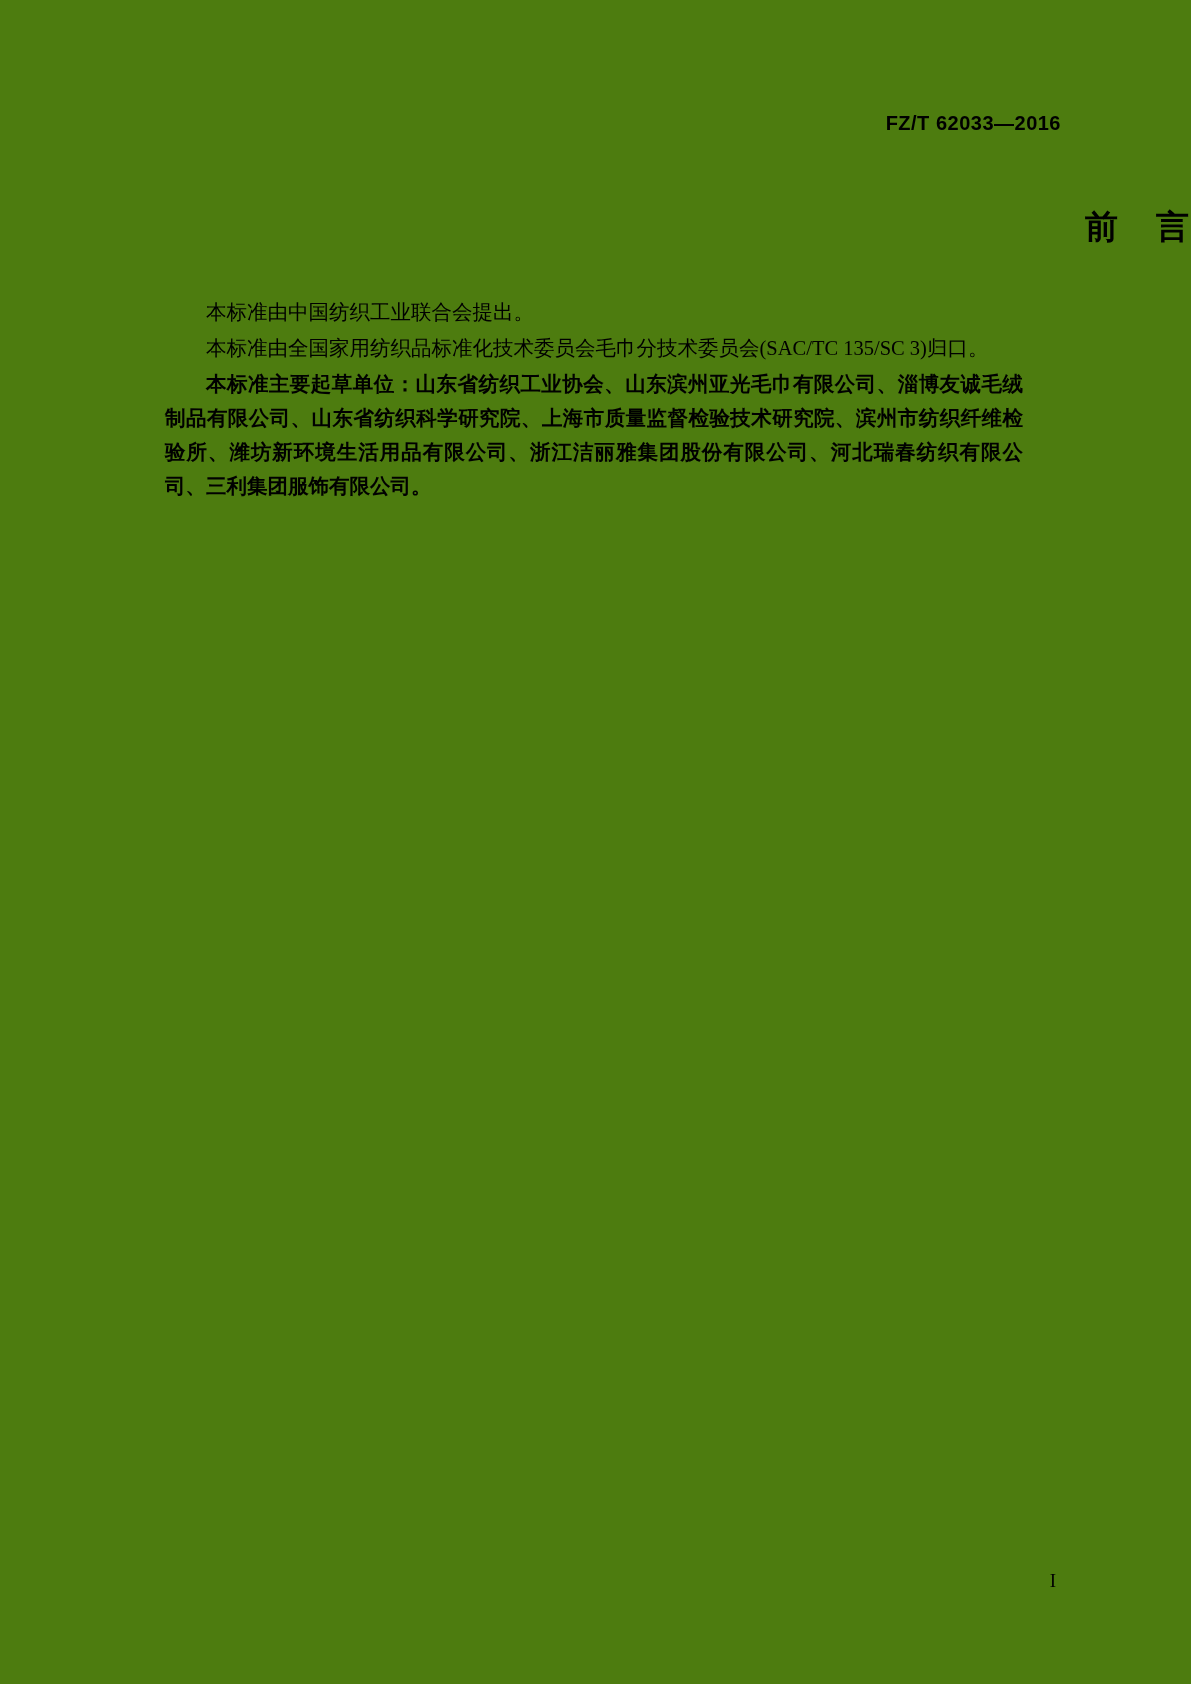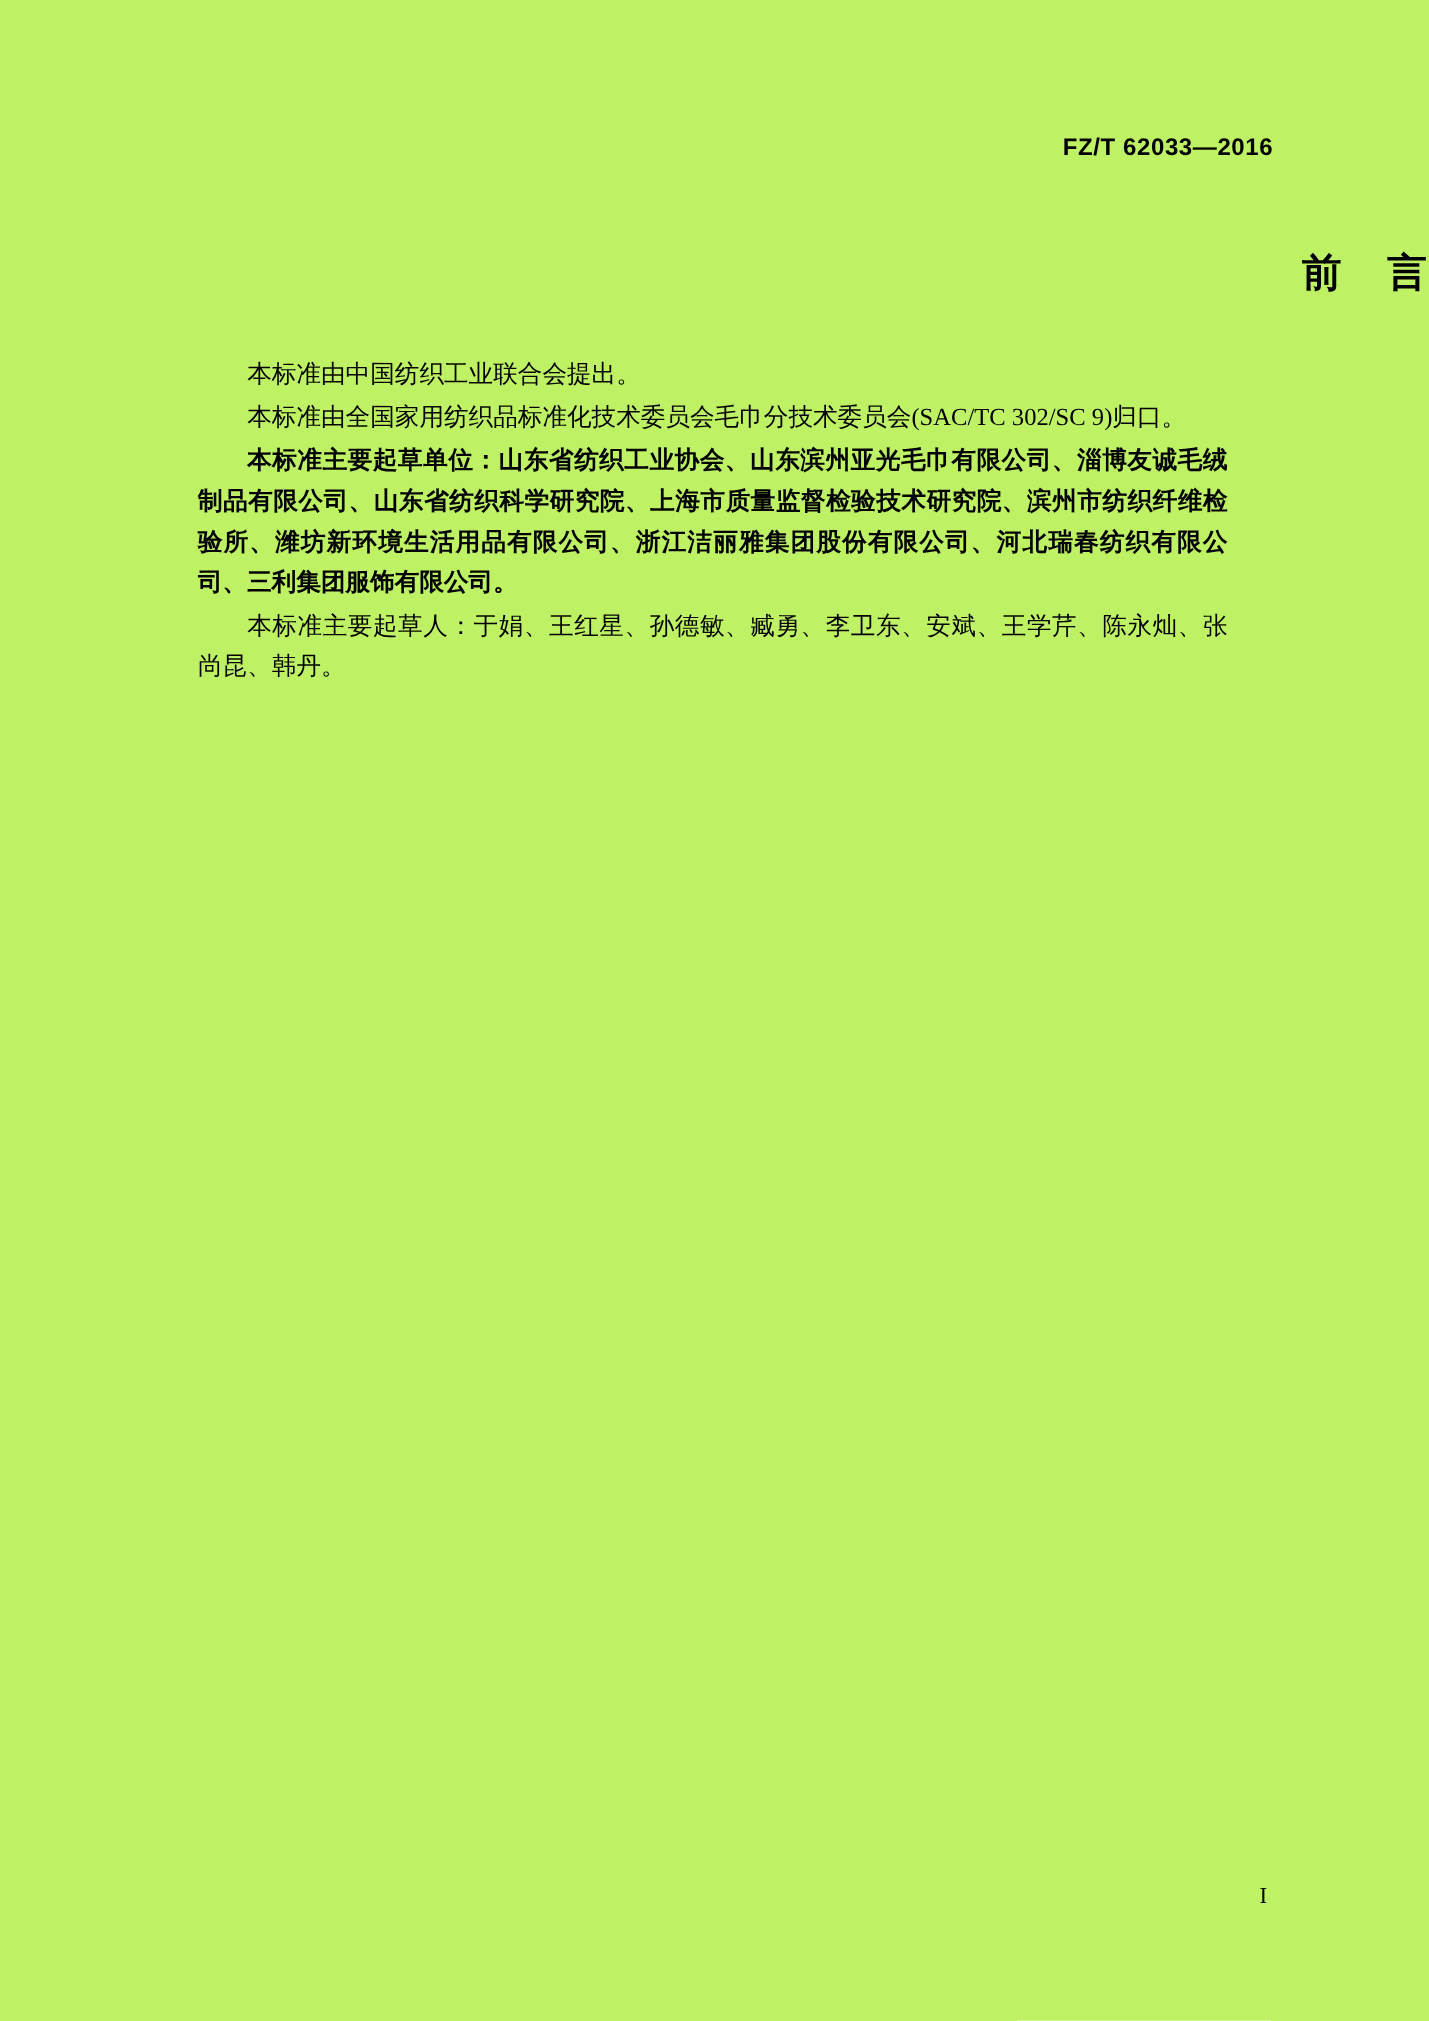"FZ/T 62033—2016" .page { background: #bef264 -> #4d7c0f }
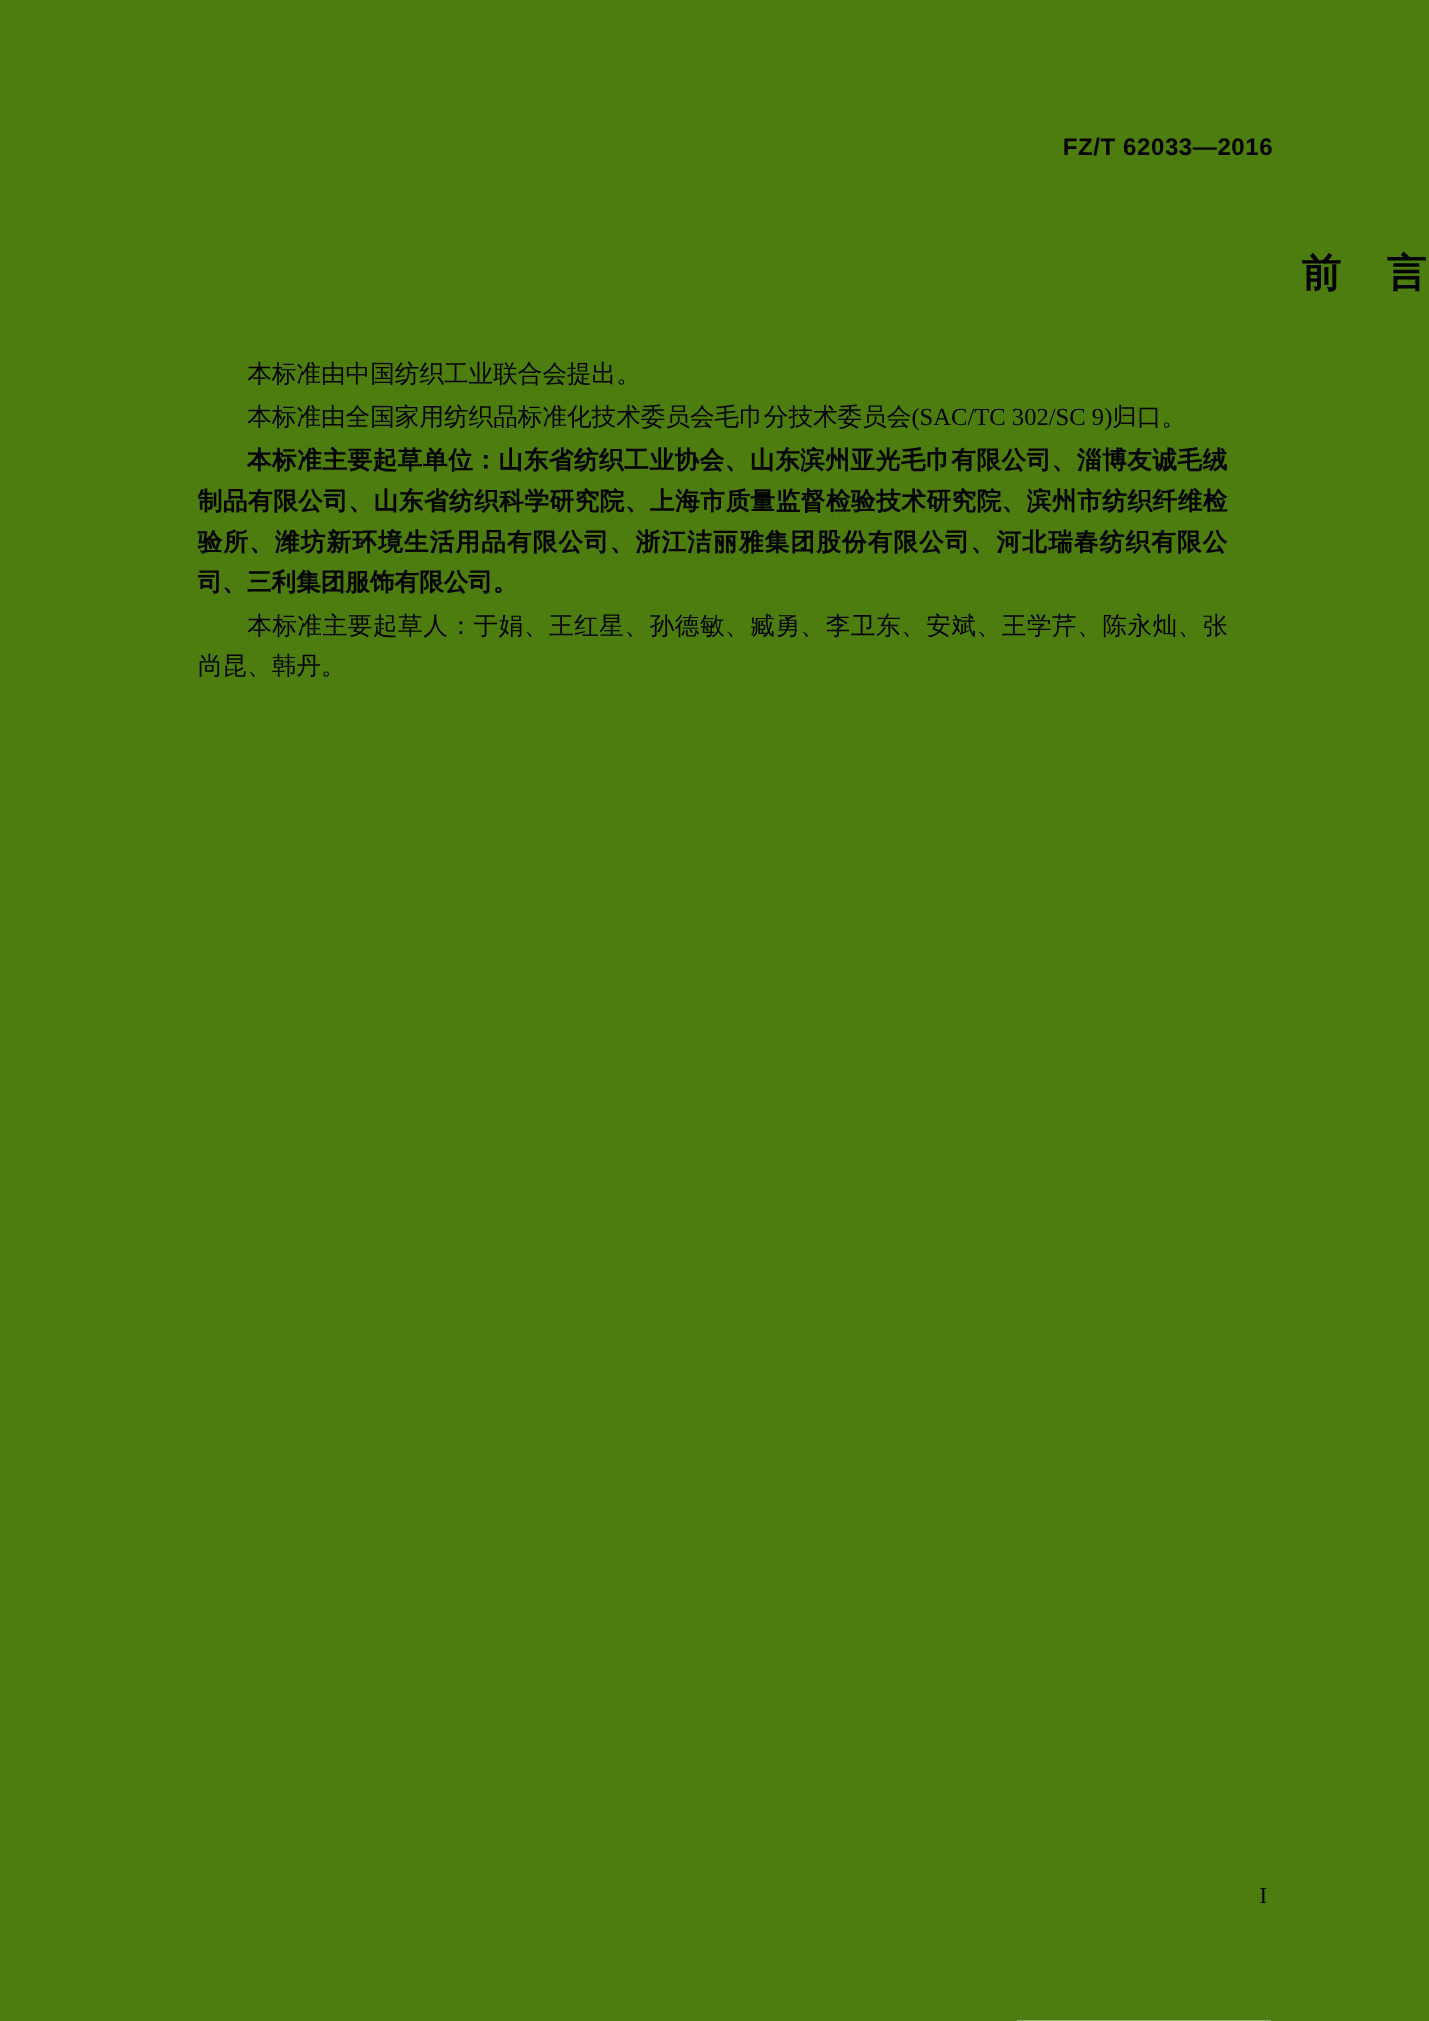"本标准由全国家用纺织品标准化技术委员会毛巾分技术委员会(SAC/TC" p.para { text: 302/SC 9 -> 135/SC 3 }
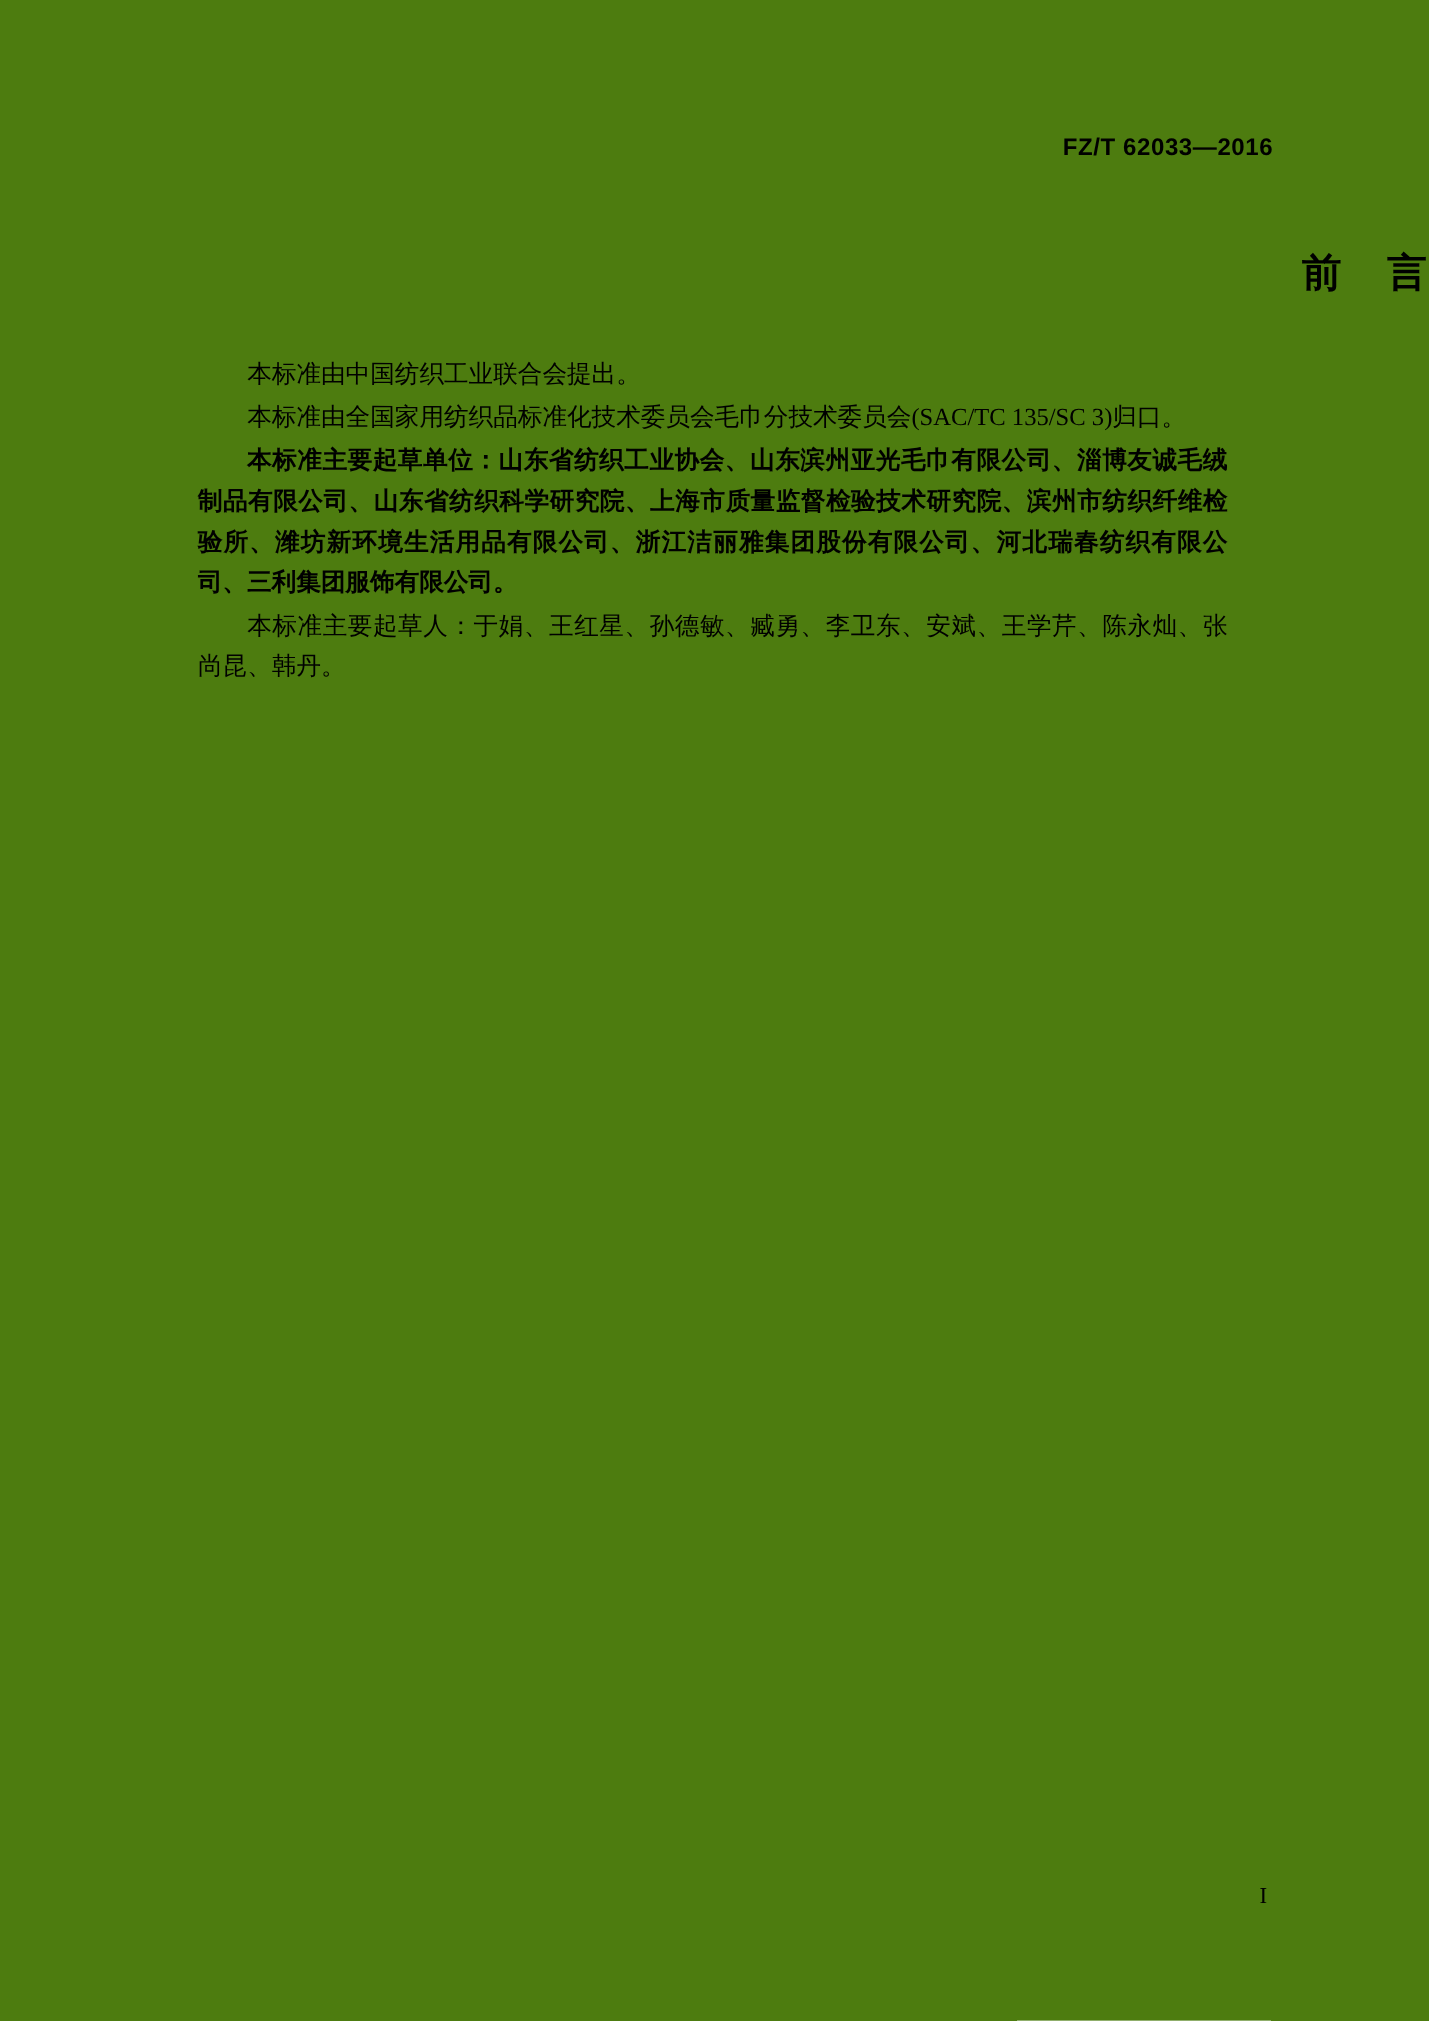"本标准主要起草人：于娟、王红星、孙德敏、臧勇、李卫东、安斌、王学芹、陈永灿、张尚" p.para { html: <p>本标准主要起草人：于娟、王红星、孙德敏、臧勇、李卫东、安斌、王学芹、陈永灿、张尚昆、韩丹。</p> -> none }
